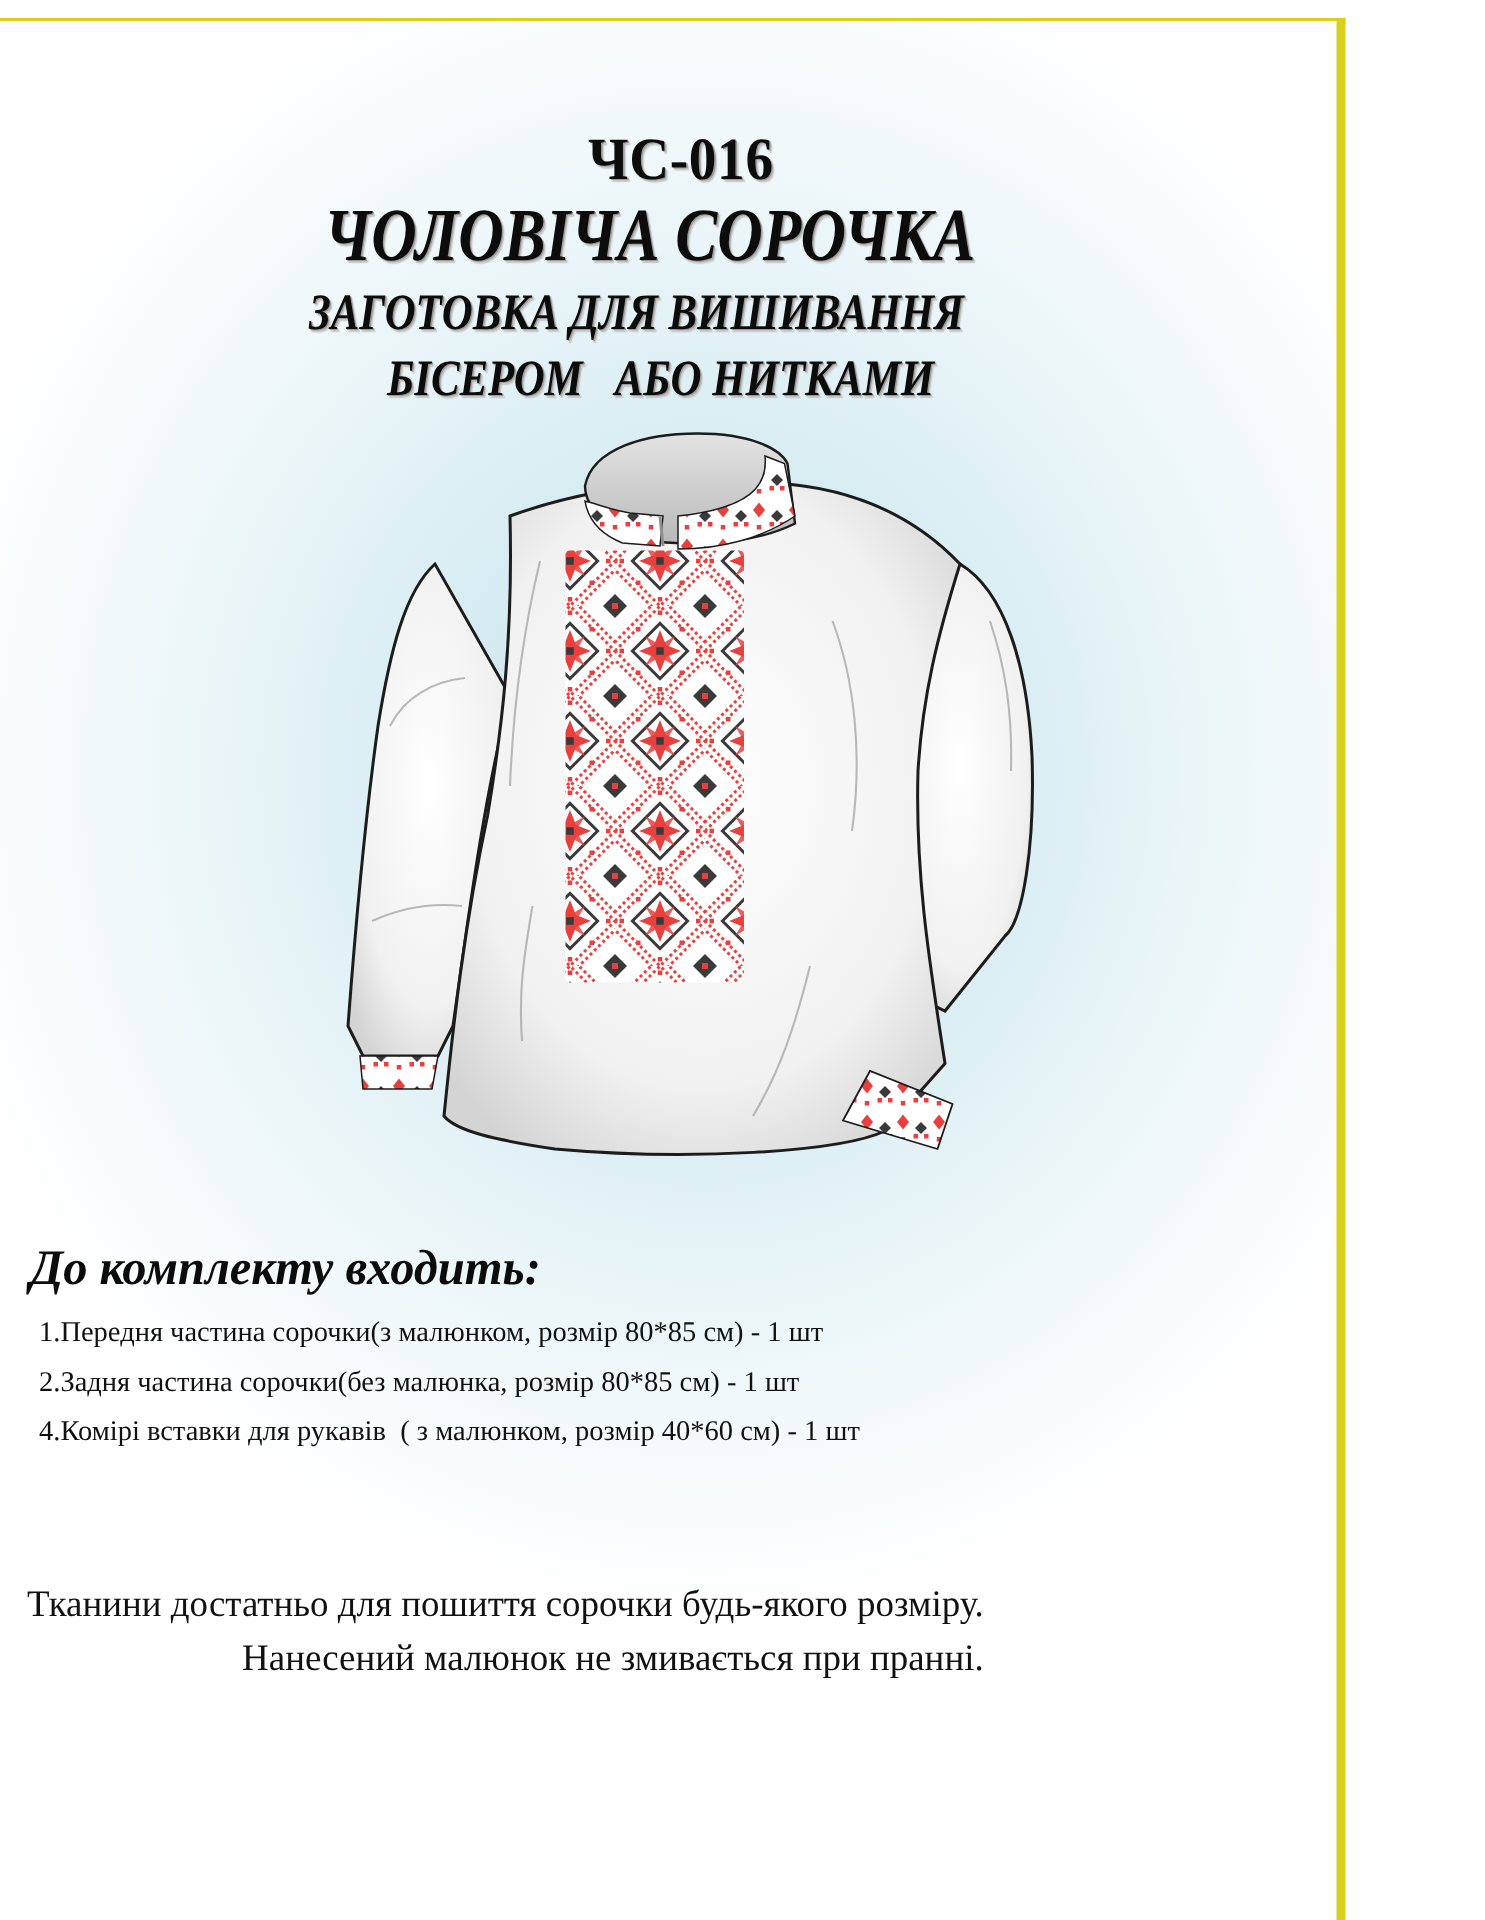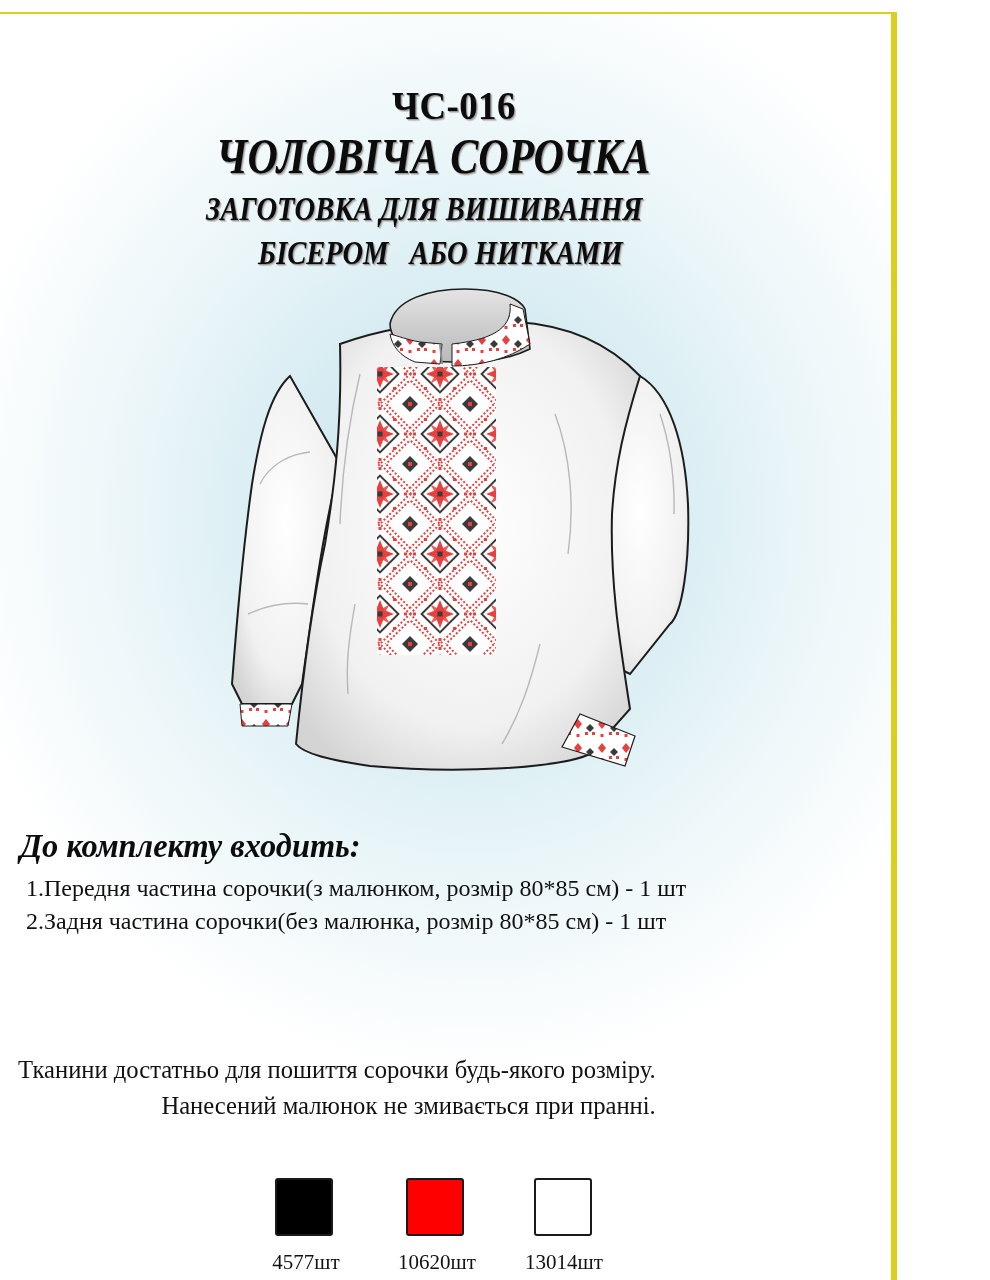"1.Передня частина сорочки(з малюнком," .kit-list li { font-size: 24px -> 19px }
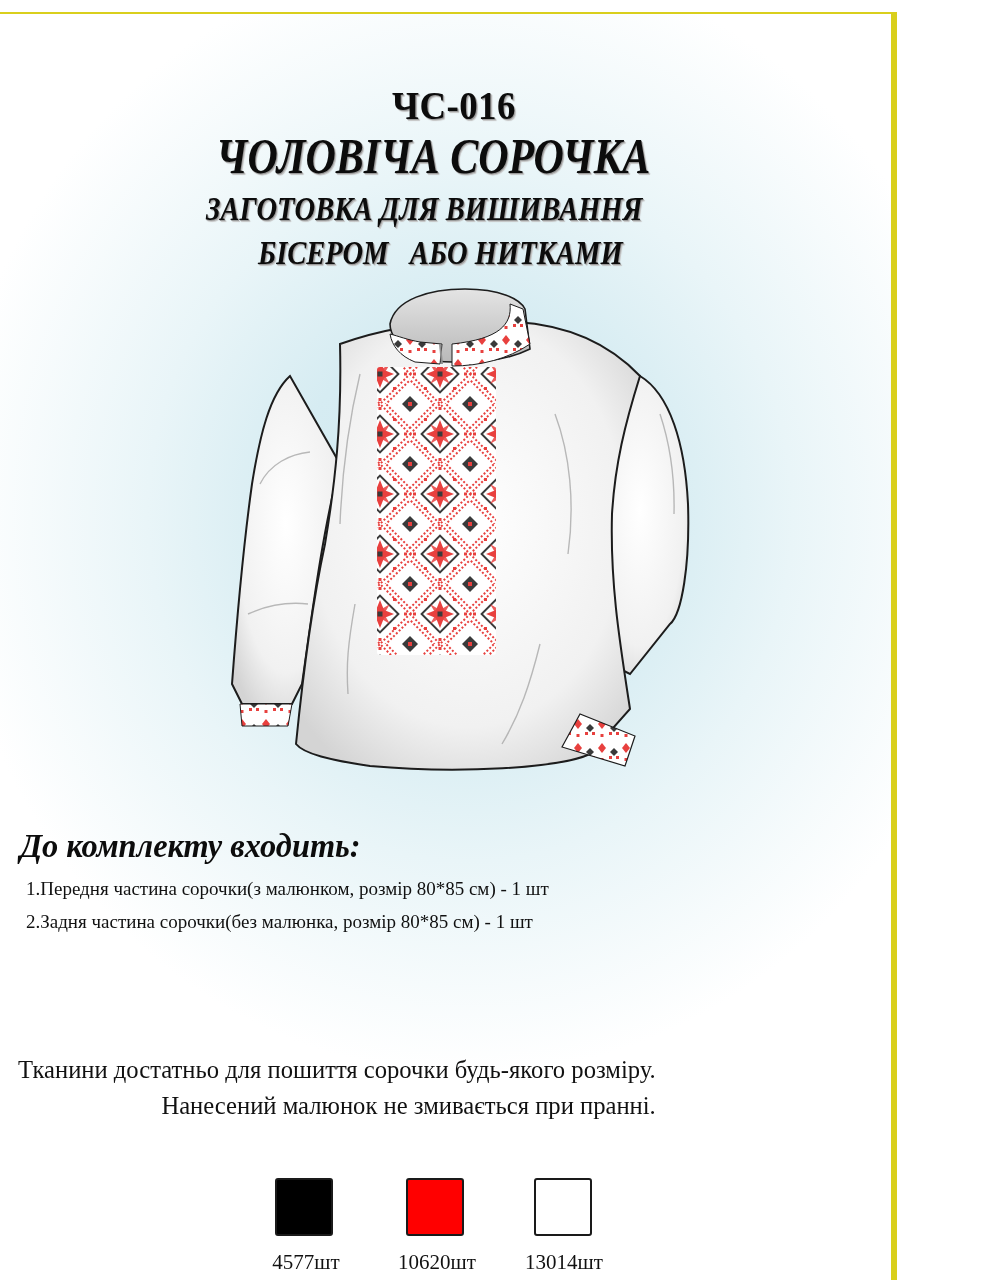"4.Комірі вставки для рукавів (" li { html: none -> <li>4.Комірі вставки для рукавів ( з малюнком, розмір 40*60 см) - 1 шт</li> }
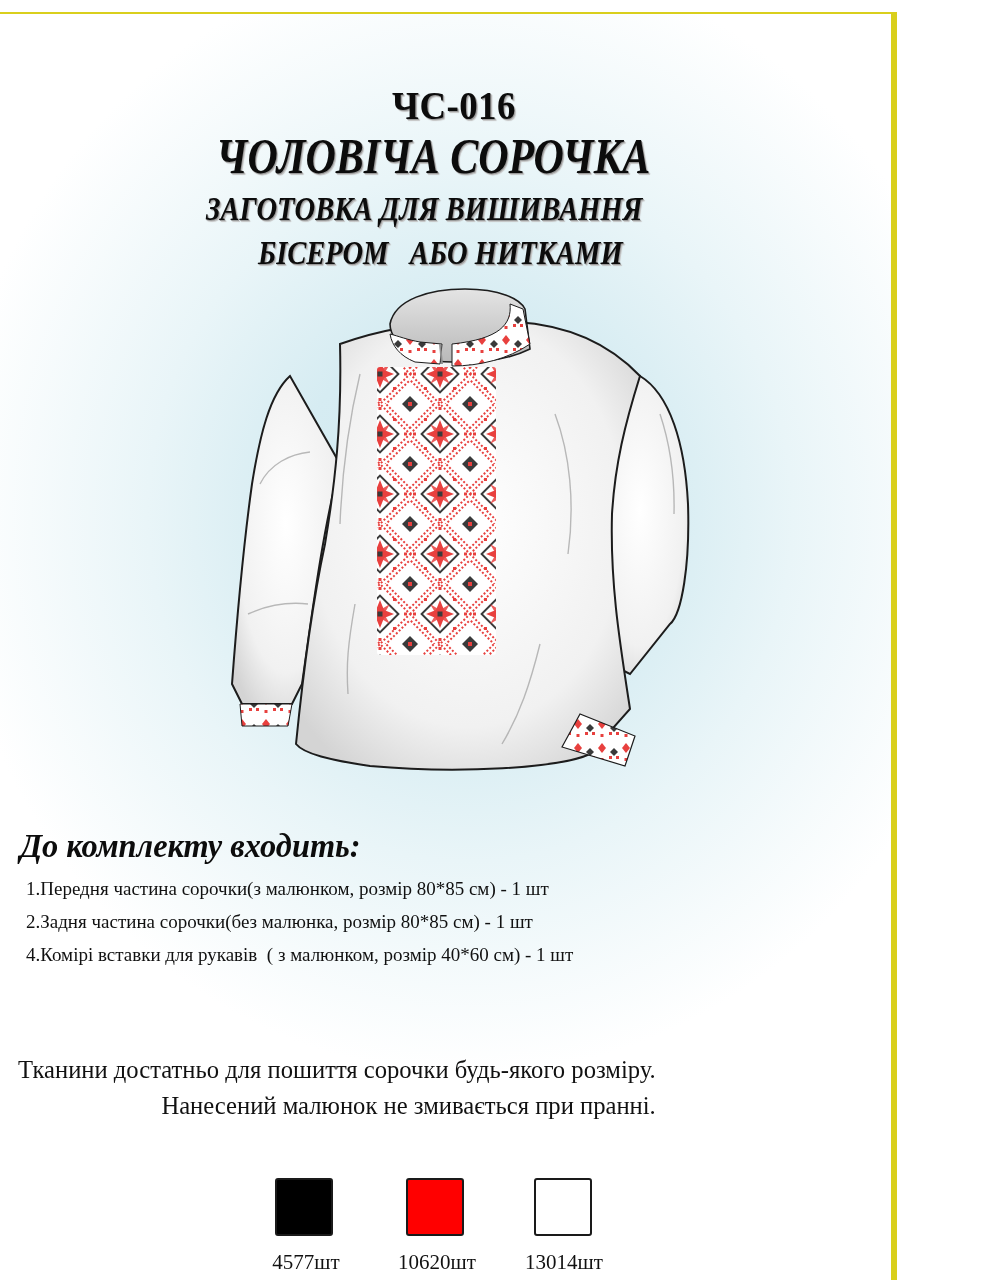"4577шт" div.swatches { html: <div> <div> <div></div> <div>4577шт</div> </div> <div> <div></div> <div>10620шт</div> </div> <div> <div></div> <div>13014шт</div> </div> </div> -> none }
